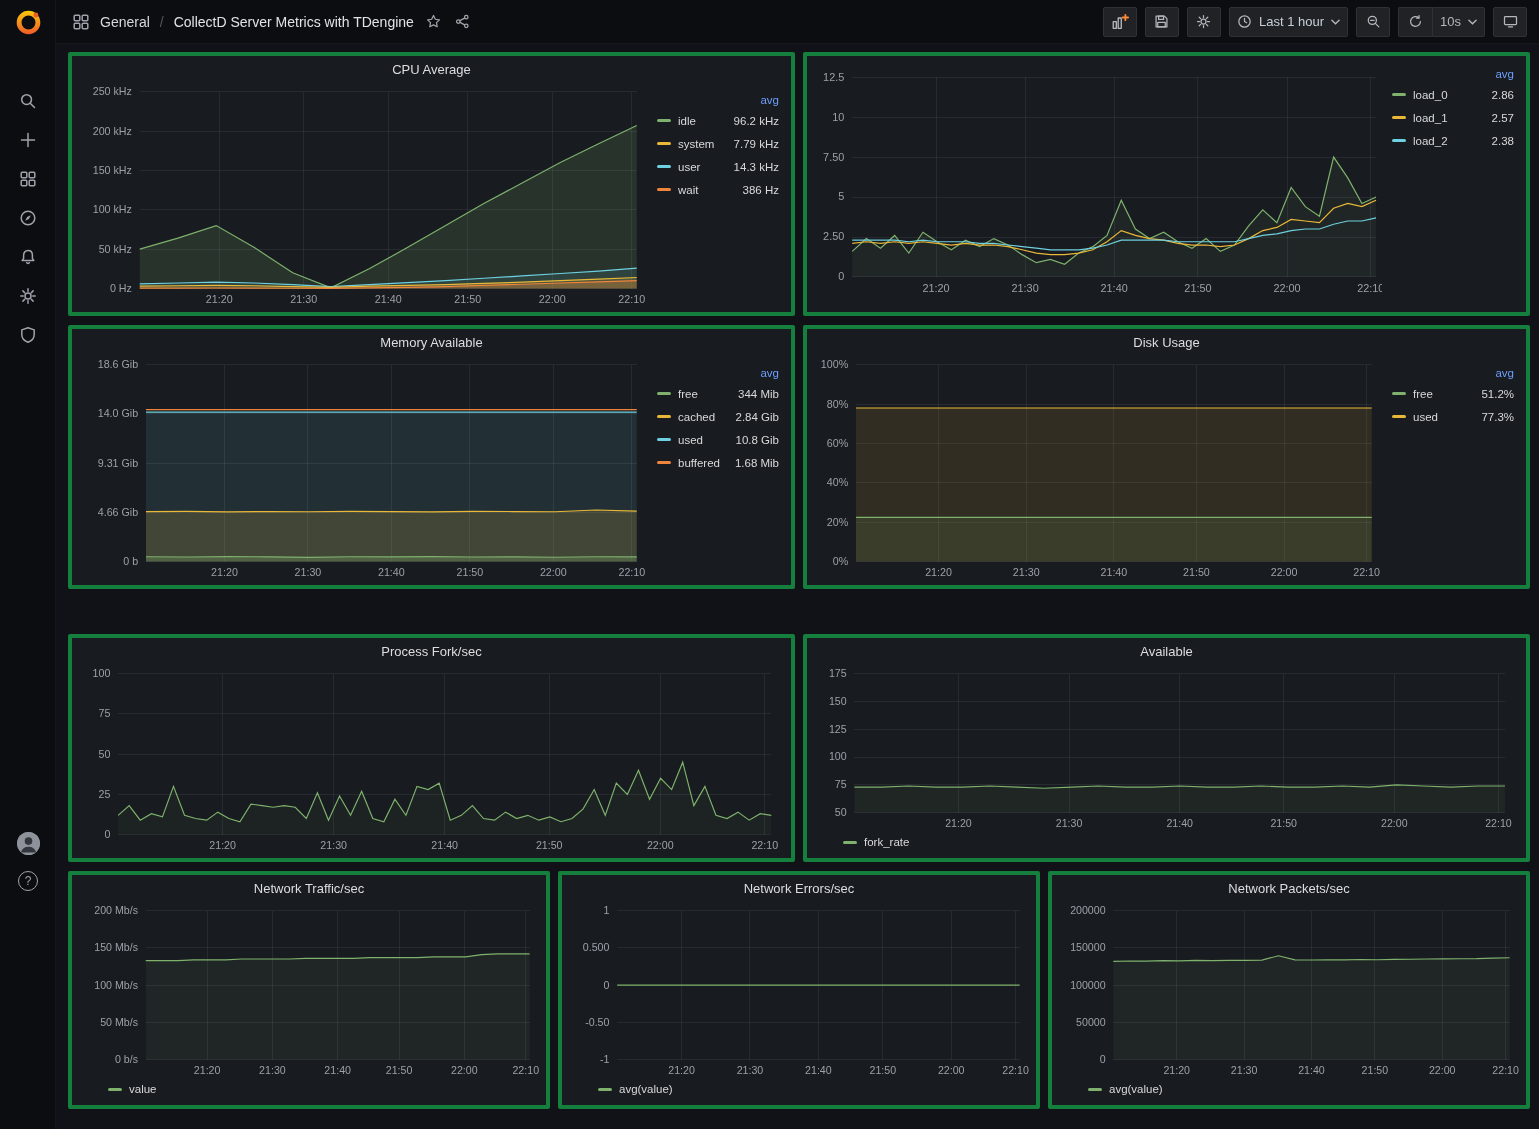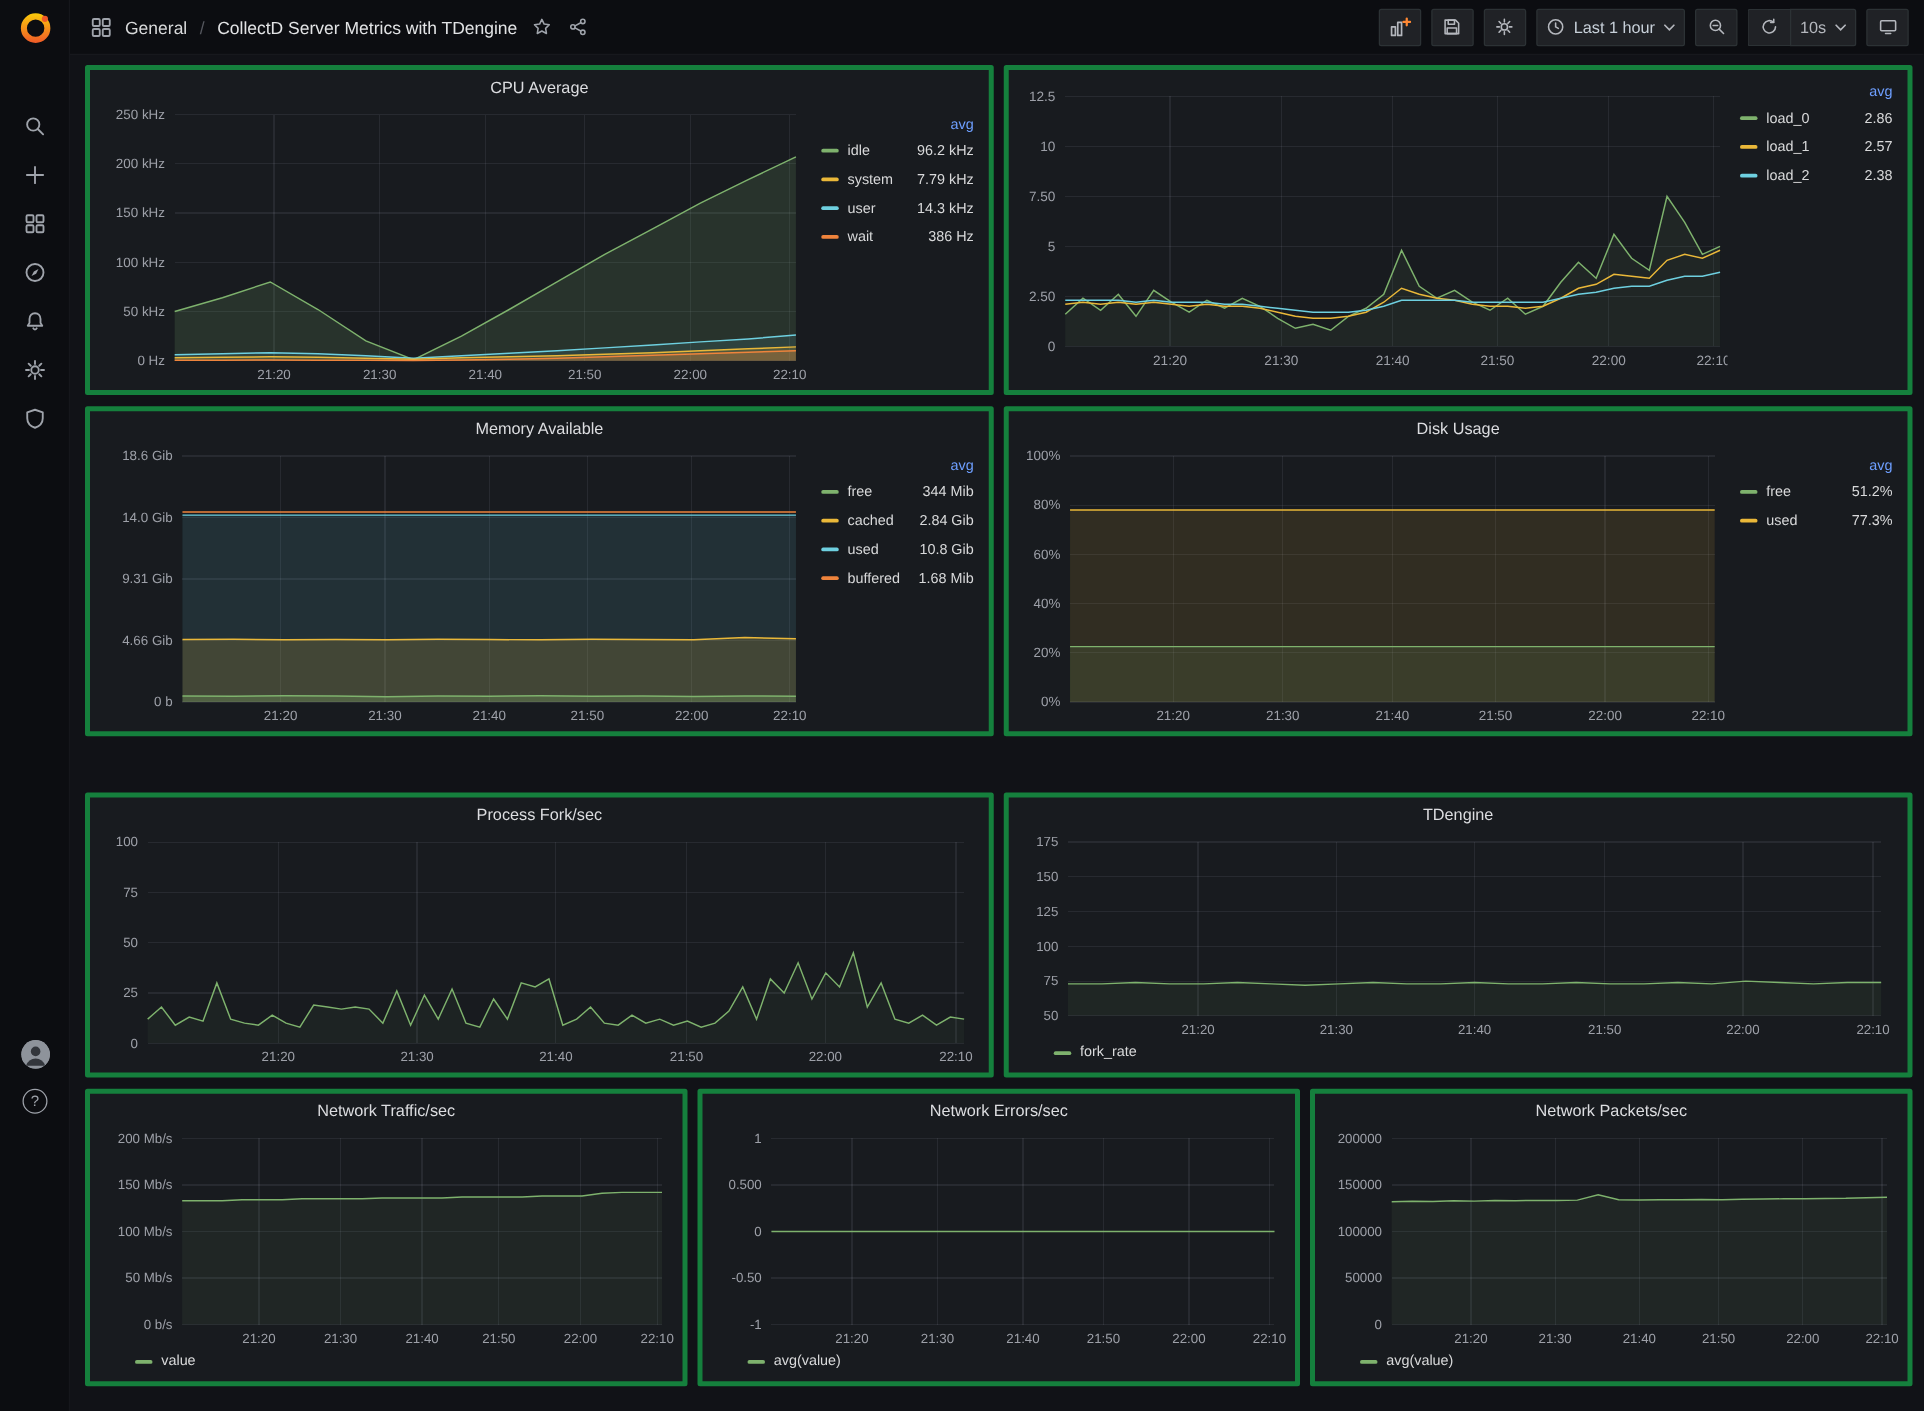"TDengine" span { text: TDengine -> Available }
